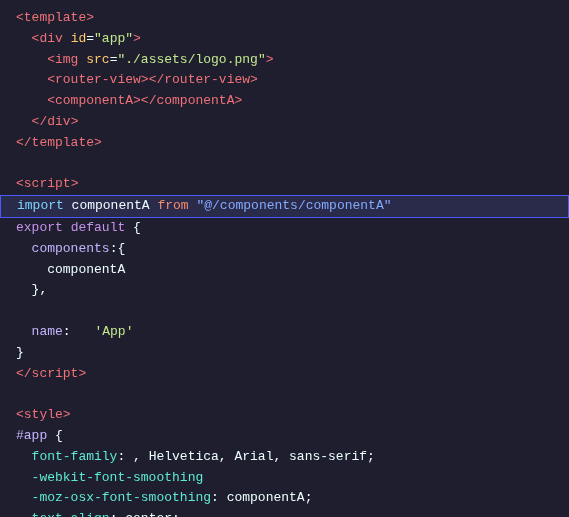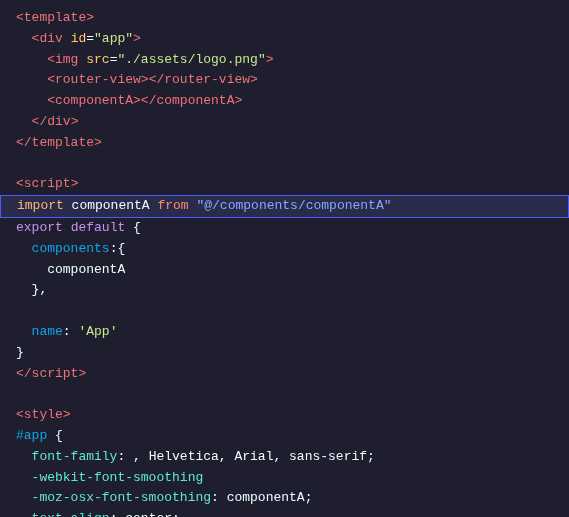"import" .t-red { color: #fdba74 -> #7dd3fc }
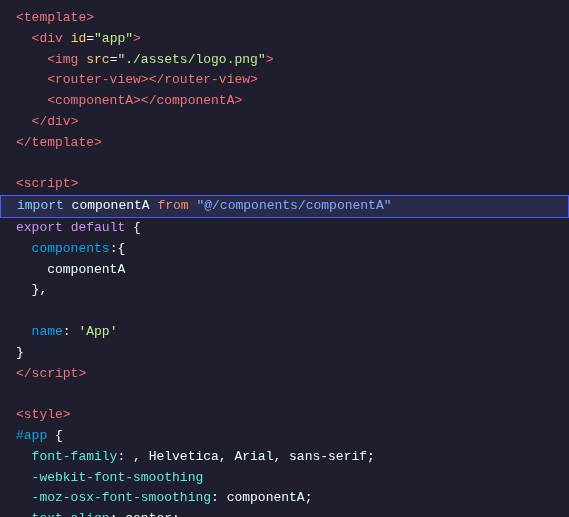"components" .t-yellow { color: #0ea5e9 -> #c4b5fd }
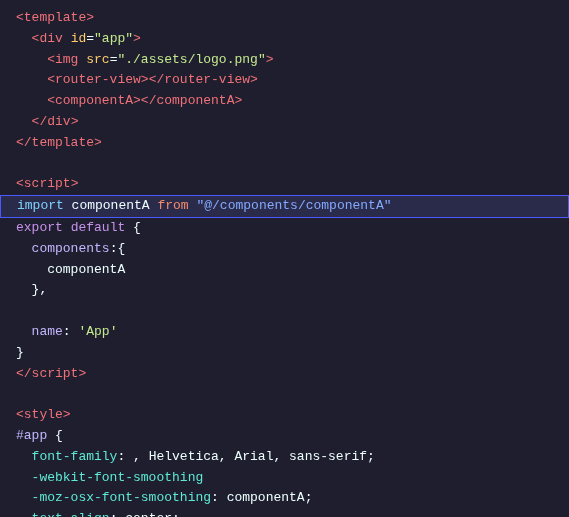"'App'" .t-green { margin-left: none -> 16px }
